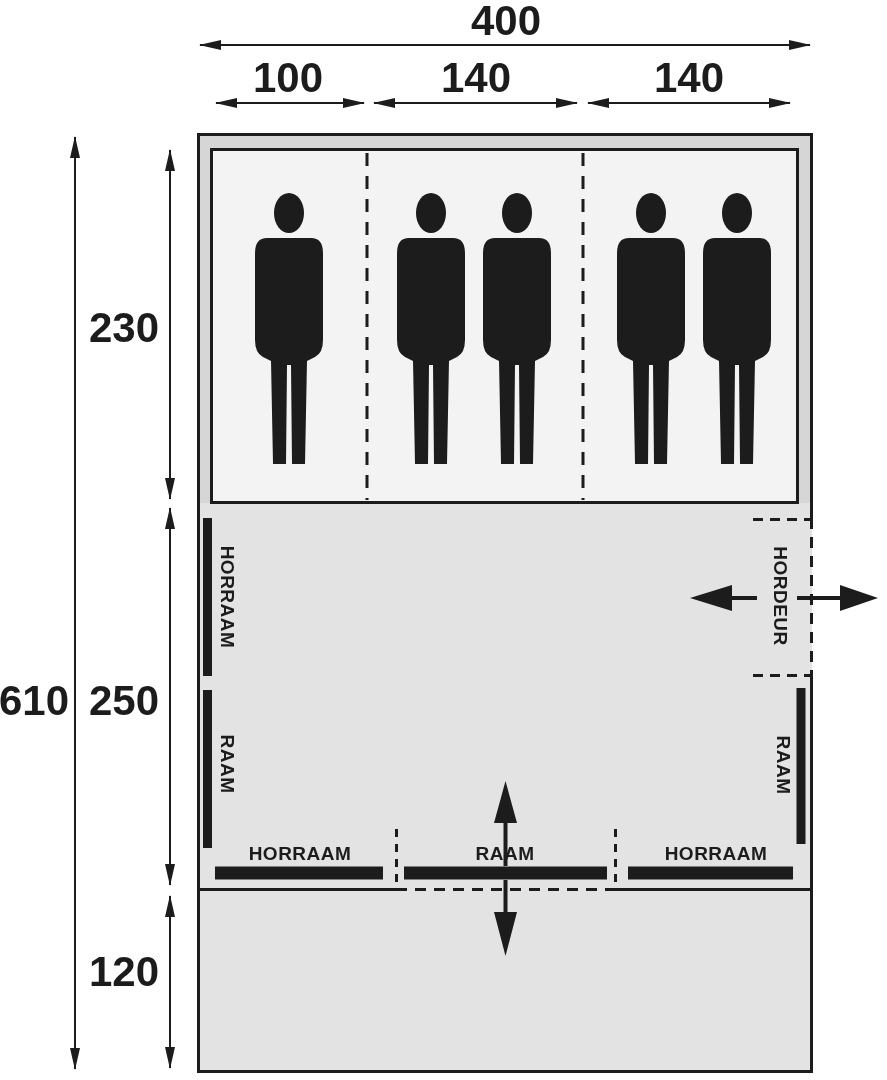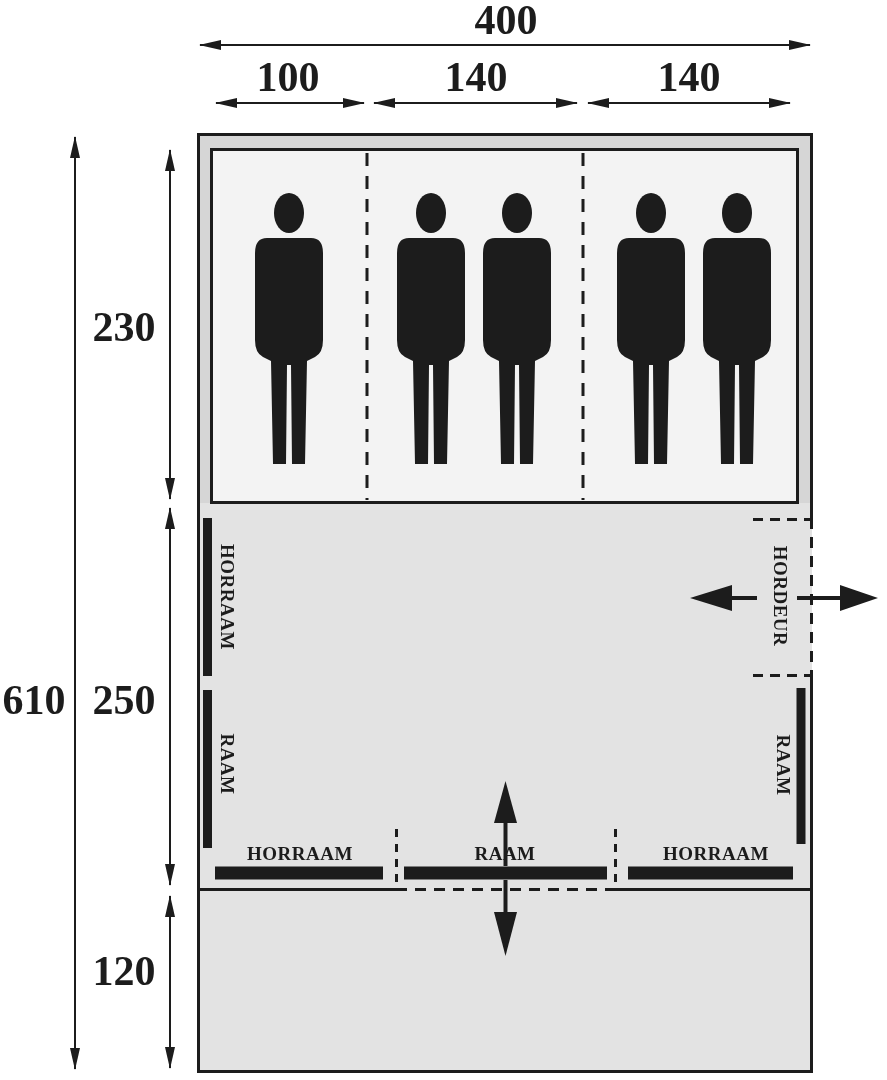"400" .stage { font-family: Liberation Serif, serif -> Liberation Sans, sans-serif }
